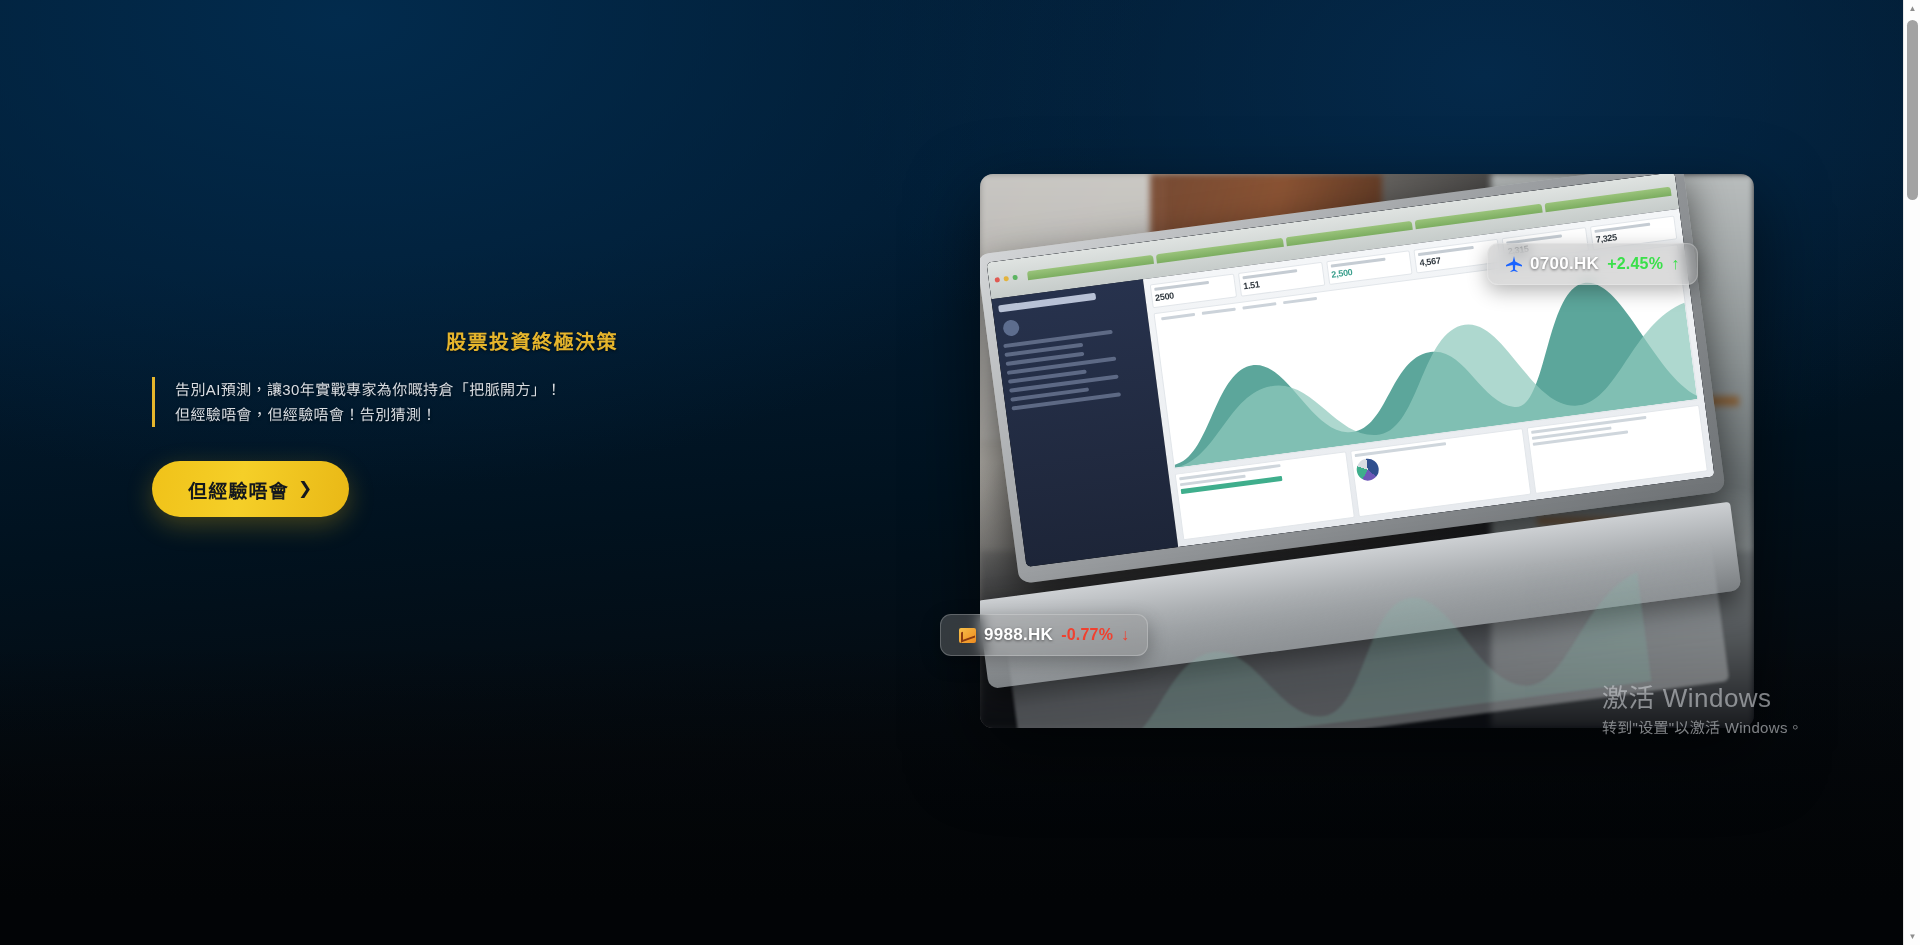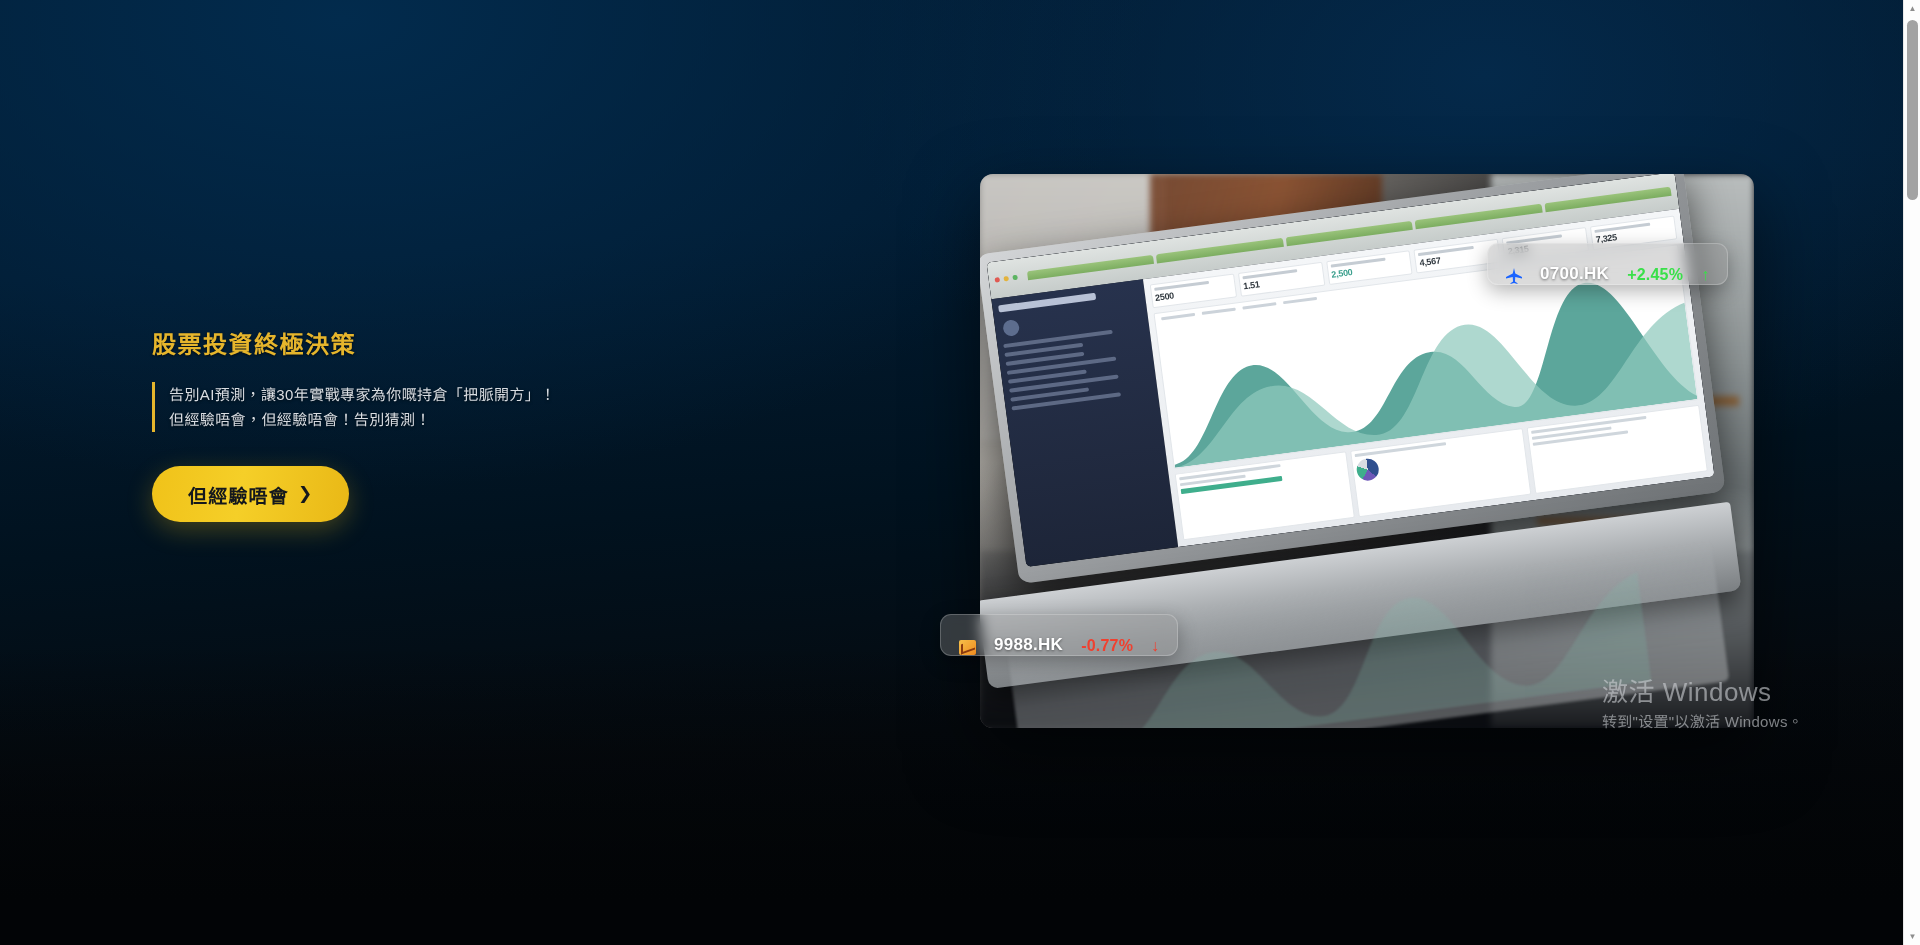"0700.HK" .ticker { align-items: flex-end -> center; gap: 18px -> 8px }
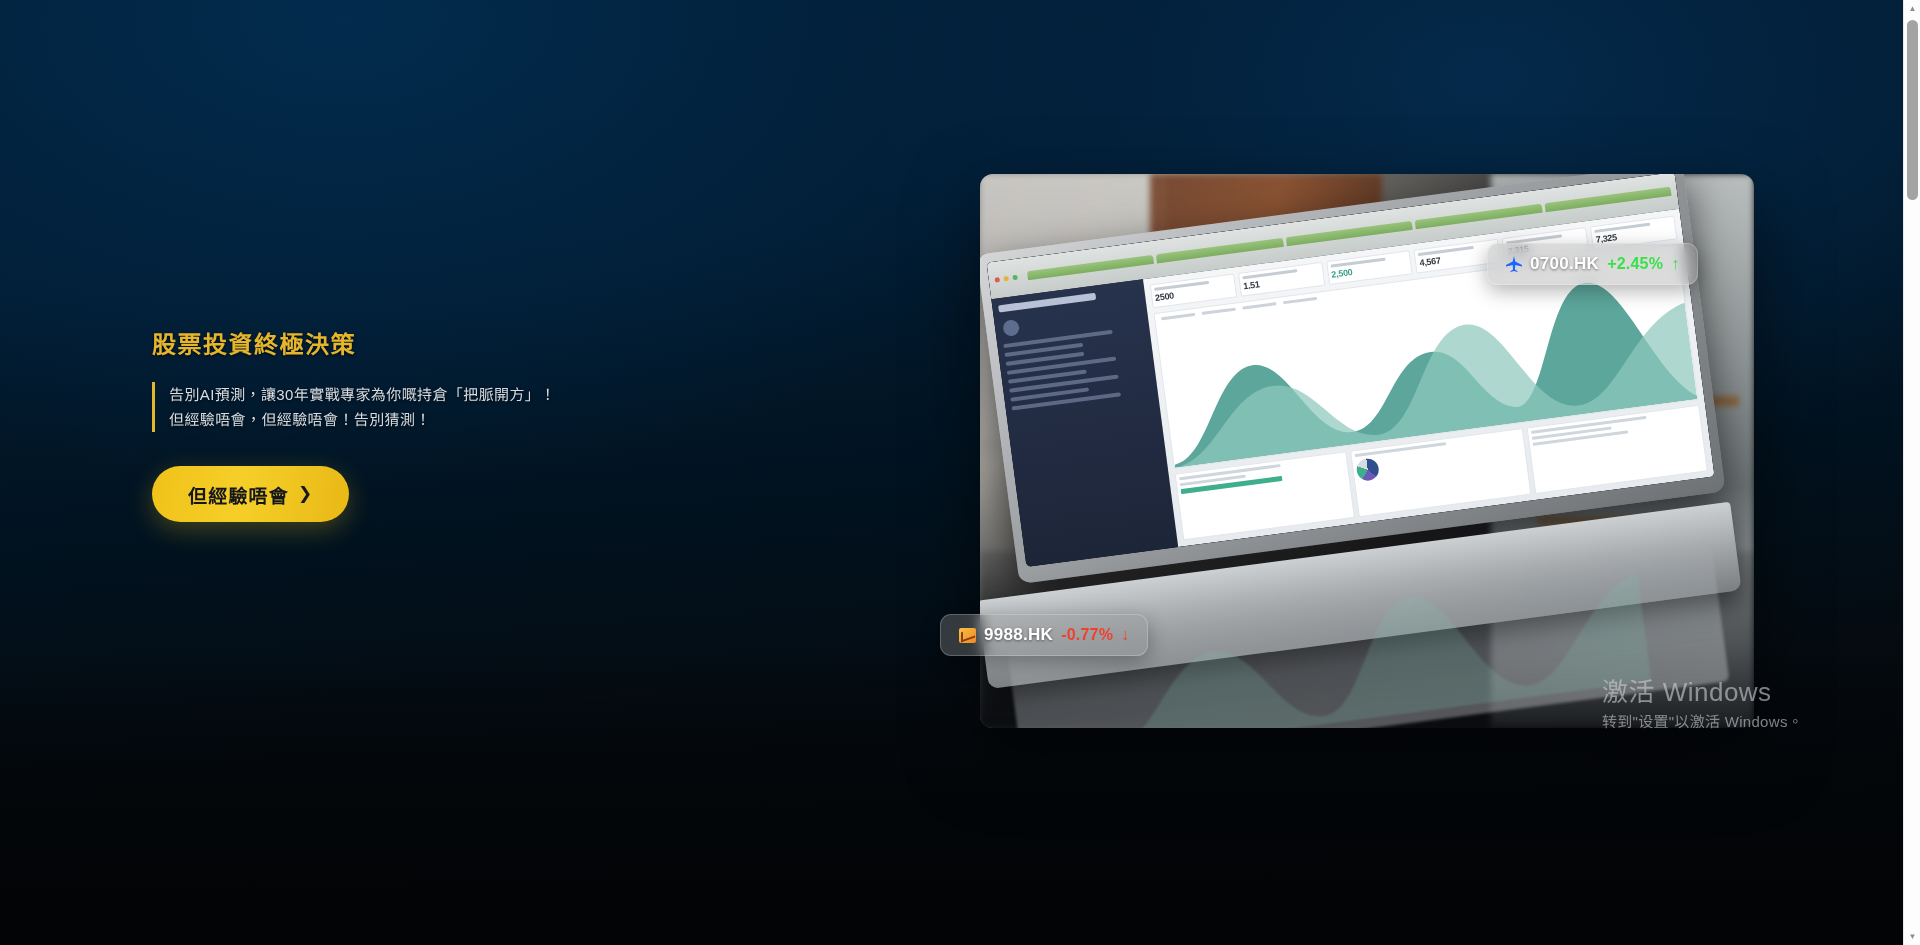"股票投資終極決策" .eyebrow { font-size: 24px -> 20px; text-align: none -> center }
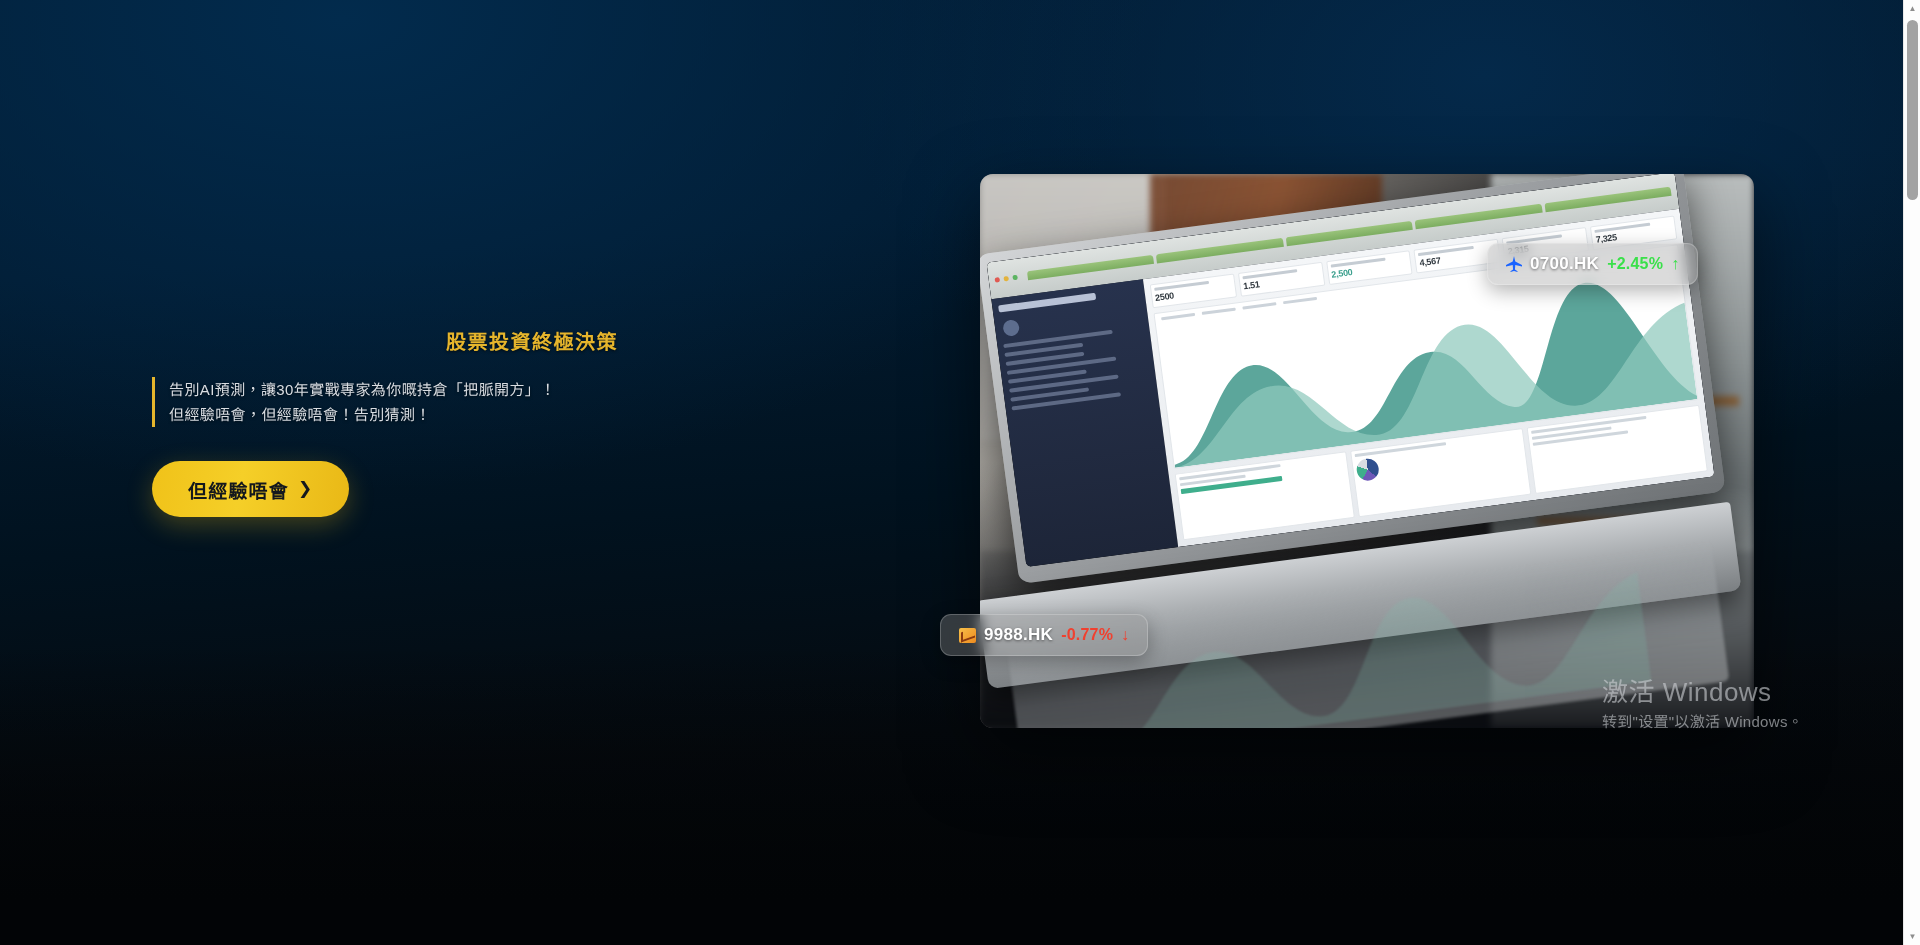"告別AI預測，讓30年實戰專家為你嘅持倉「把脈開方」！" .sub { padding-left: 14px -> 20px }
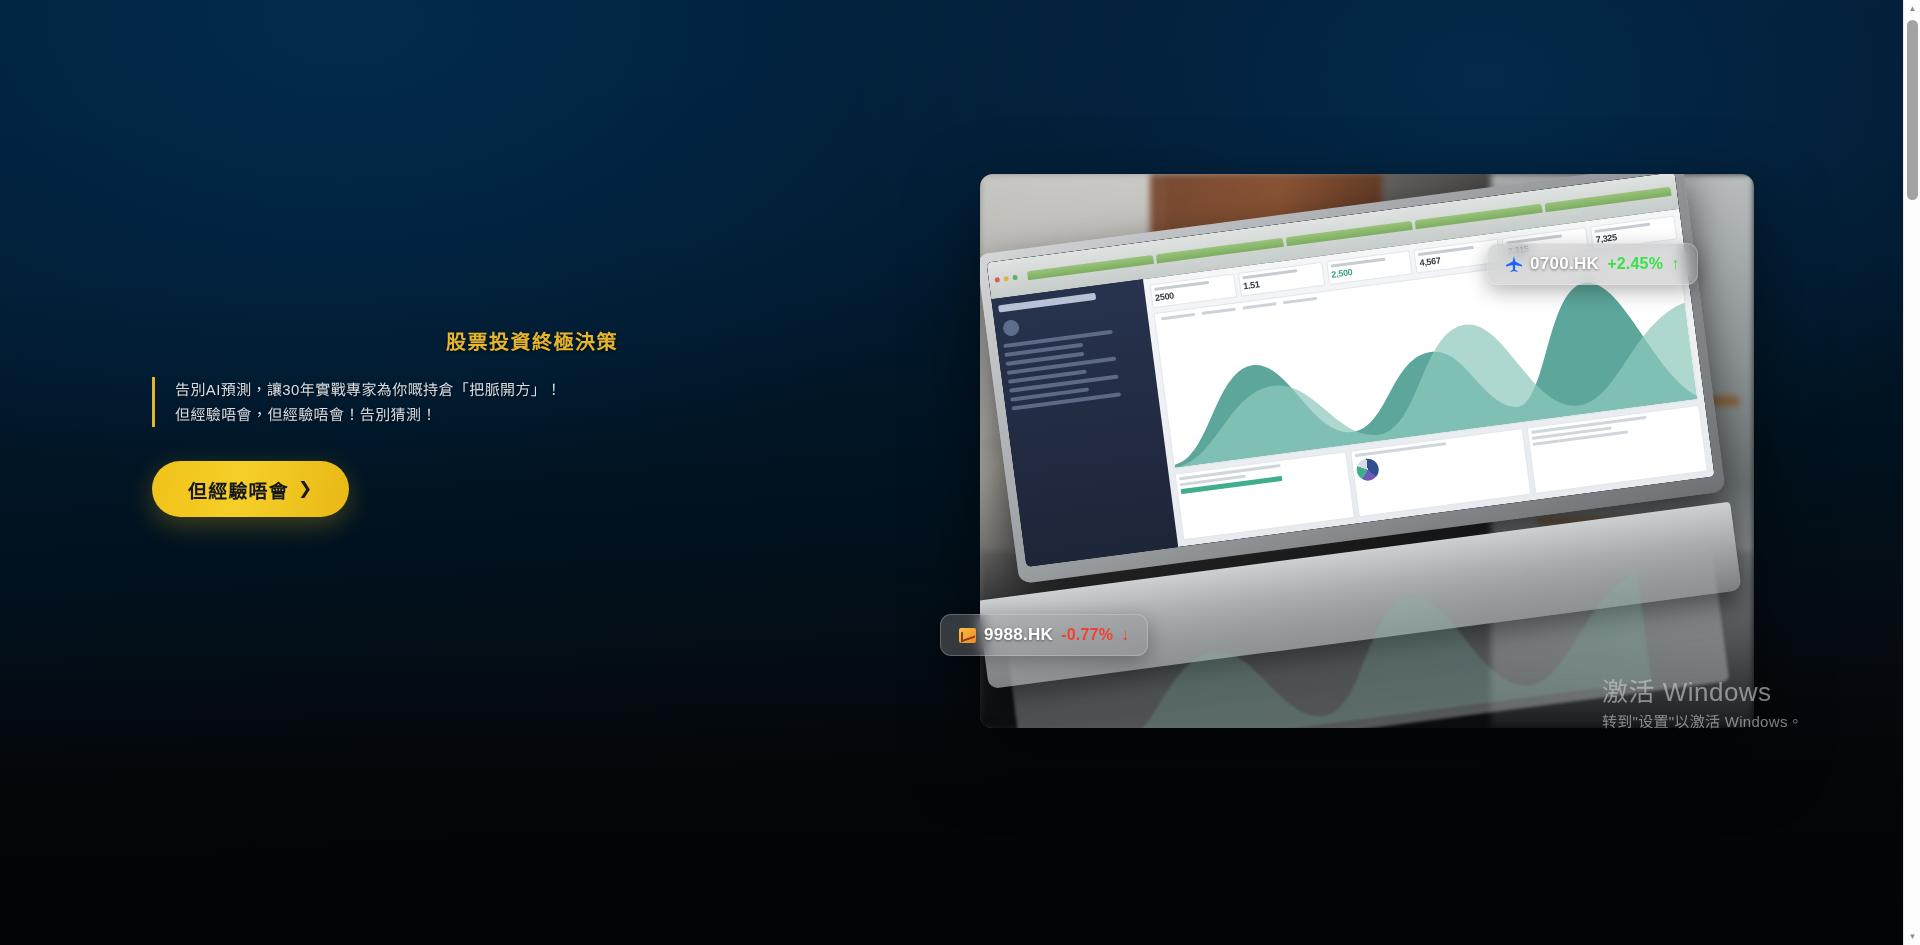"激活 Windows" .watermark { bottom: 213px -> 207px }
